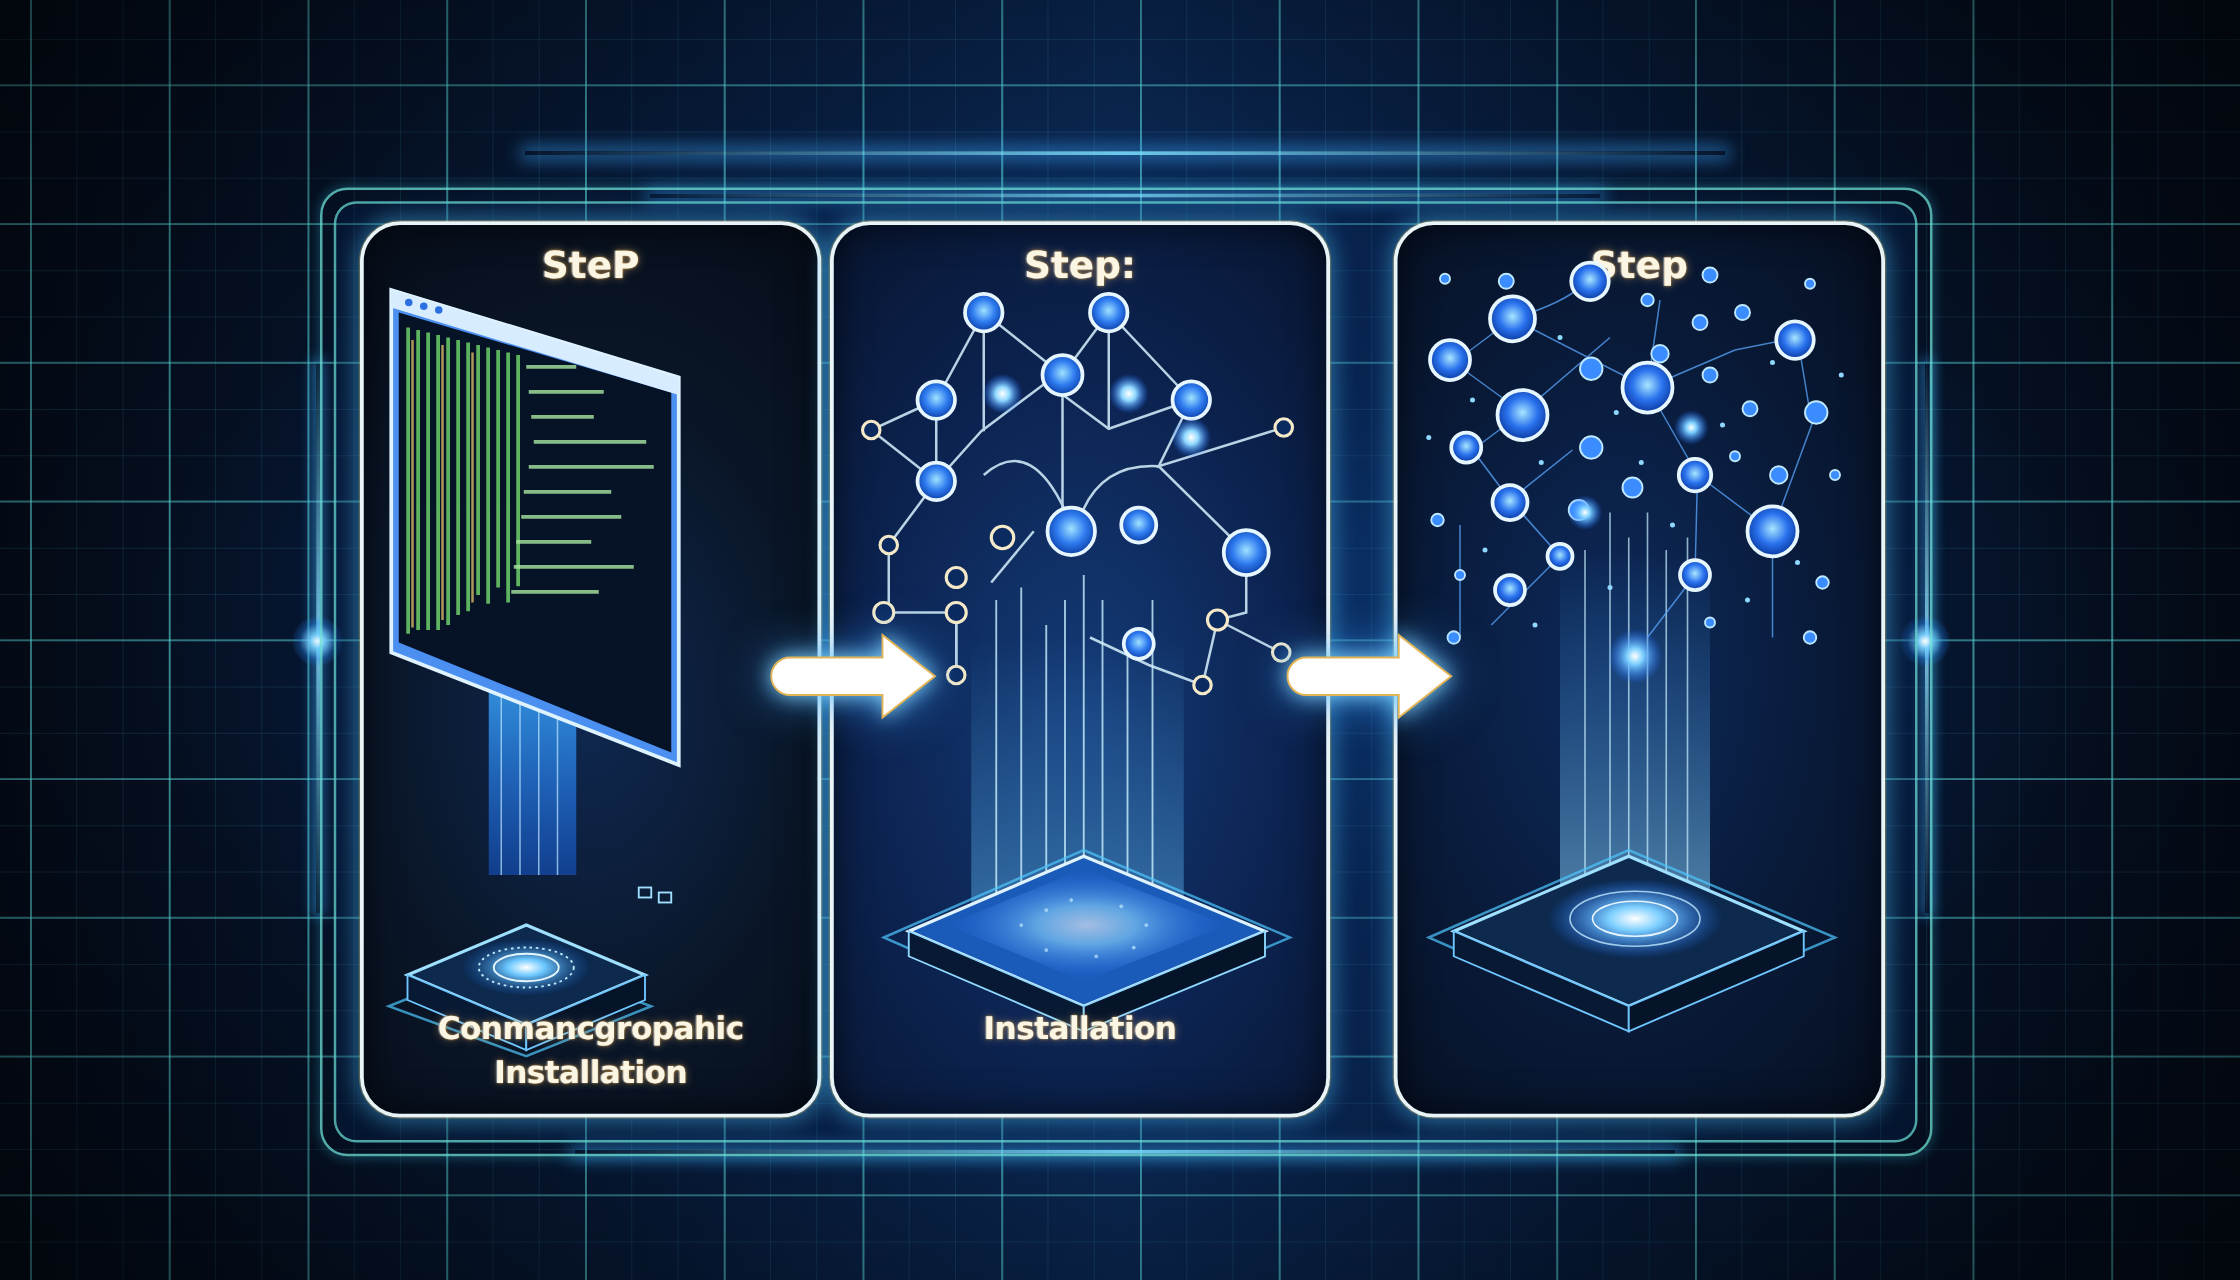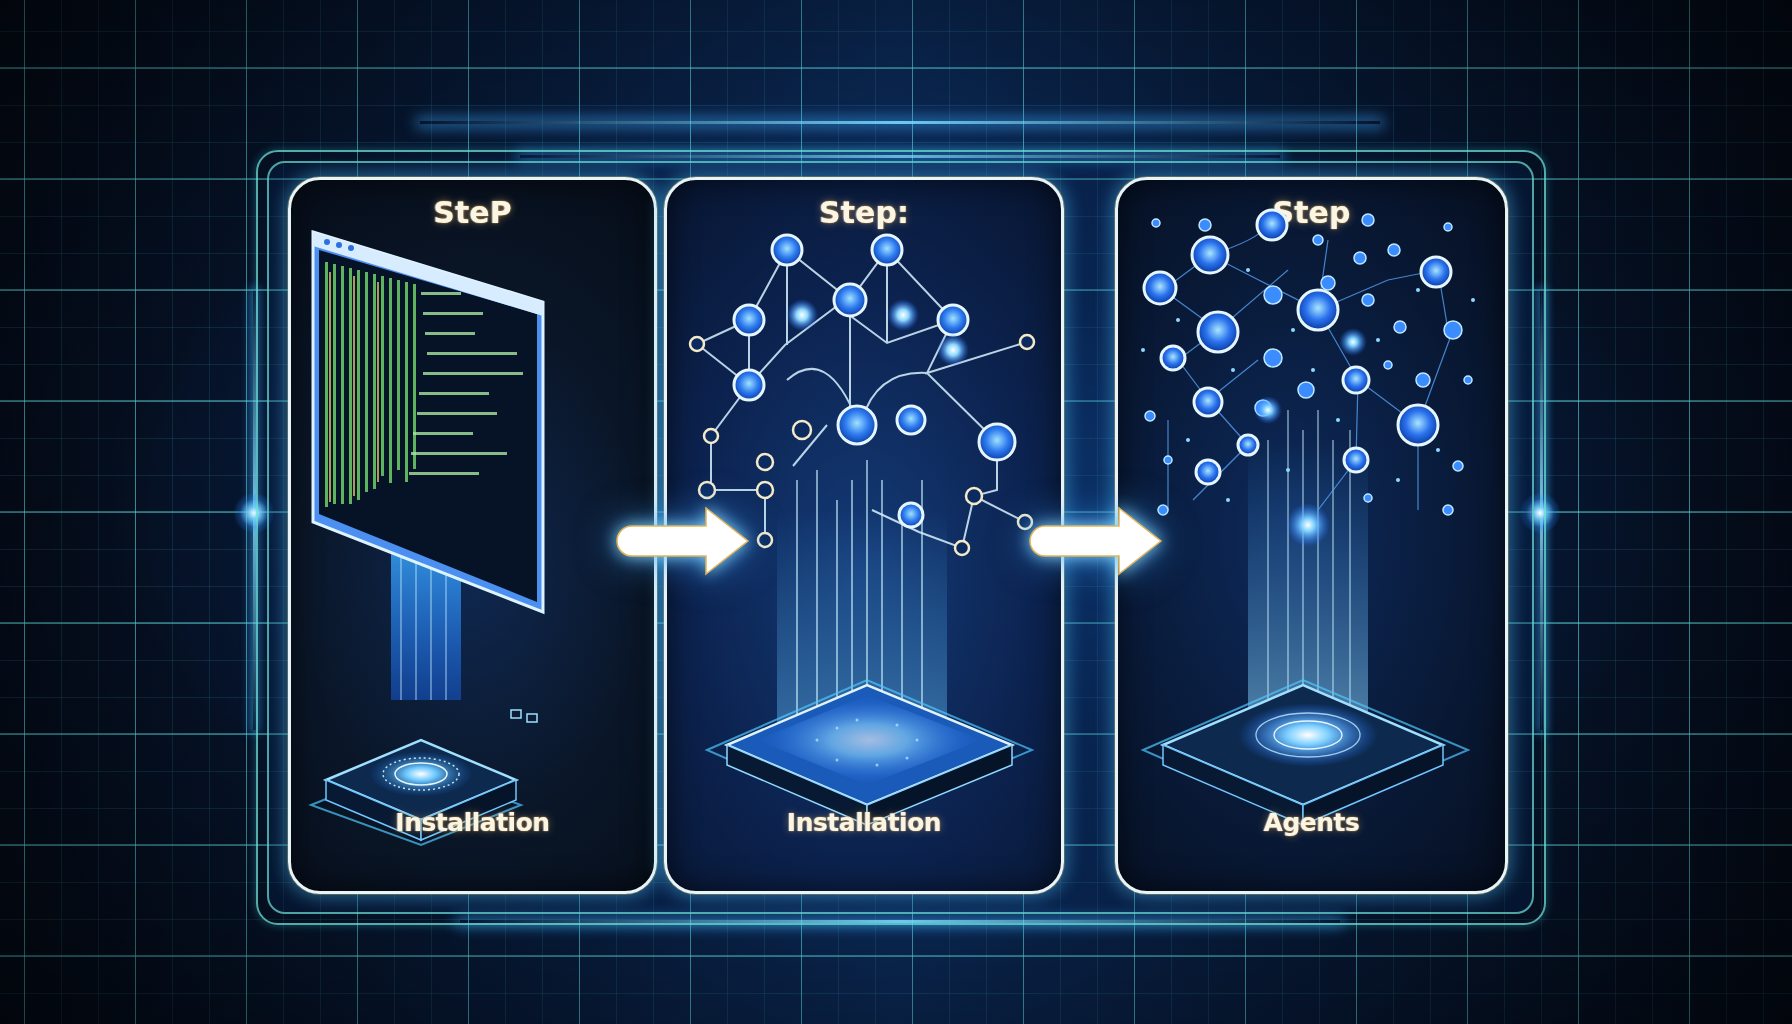"Conmancgropahic" div { html: none -> <div>Conmancgropahic</div> }
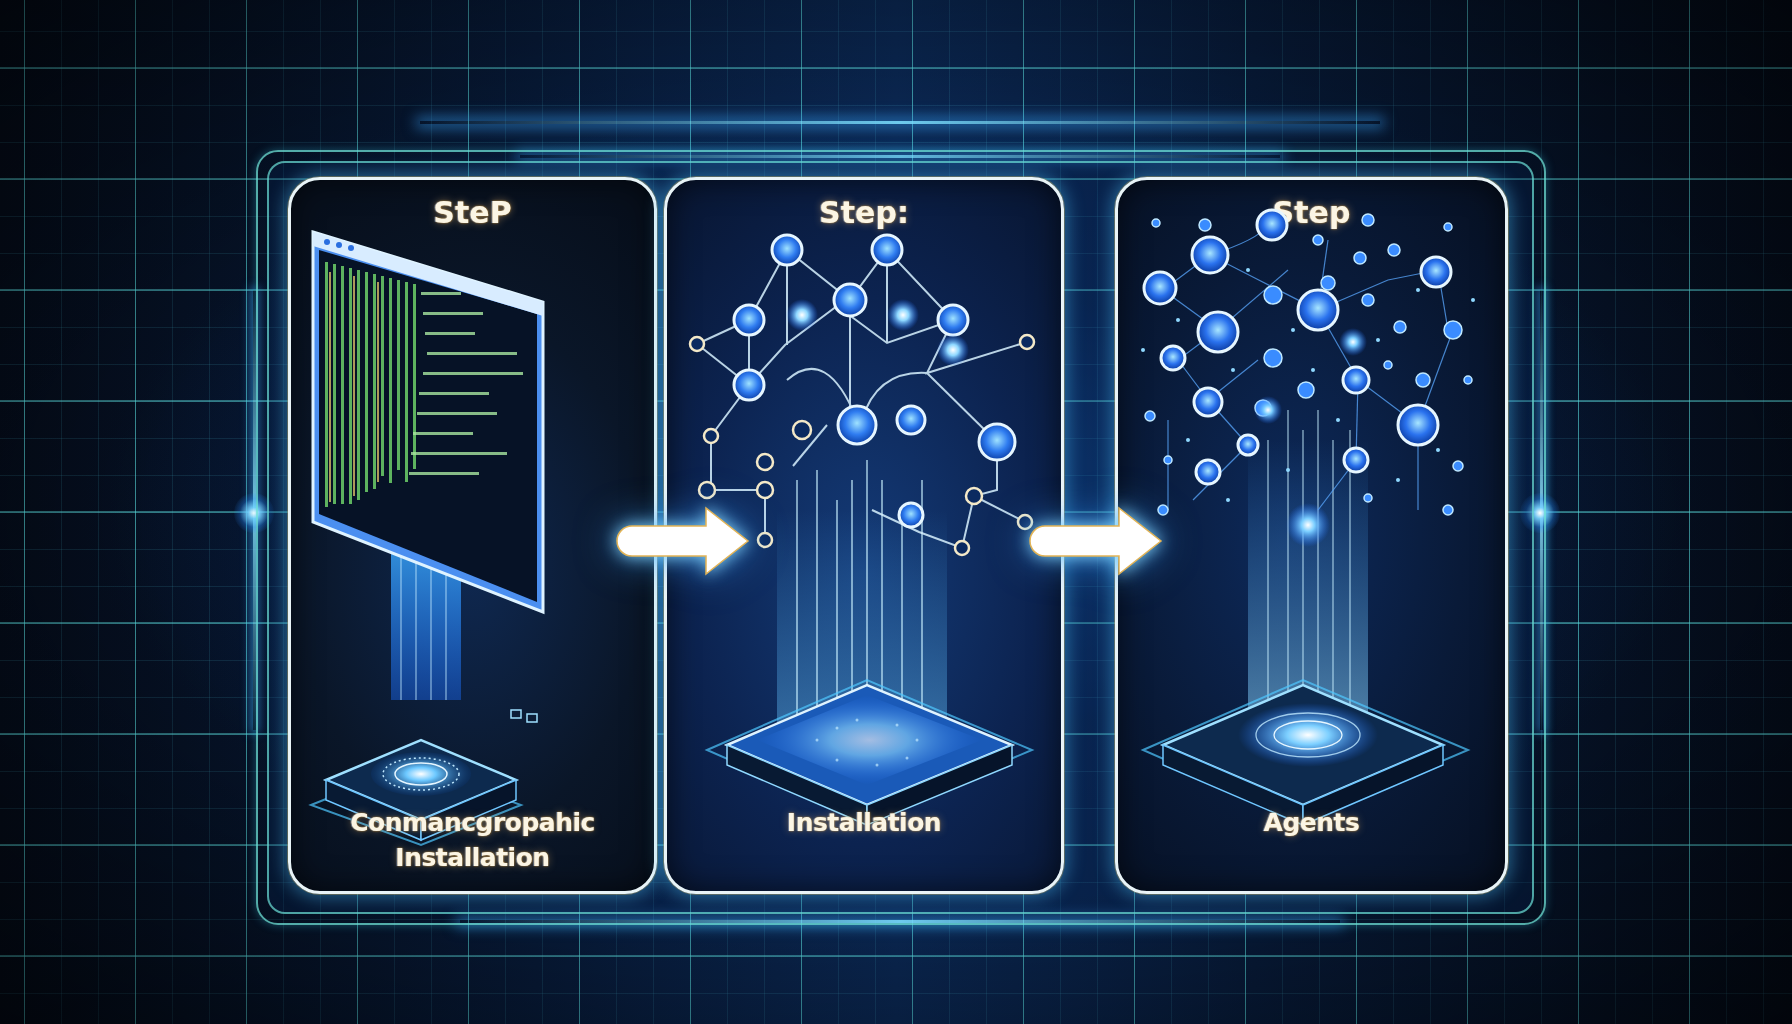"Agents" div { html: <div>Agents</div> -> none }
